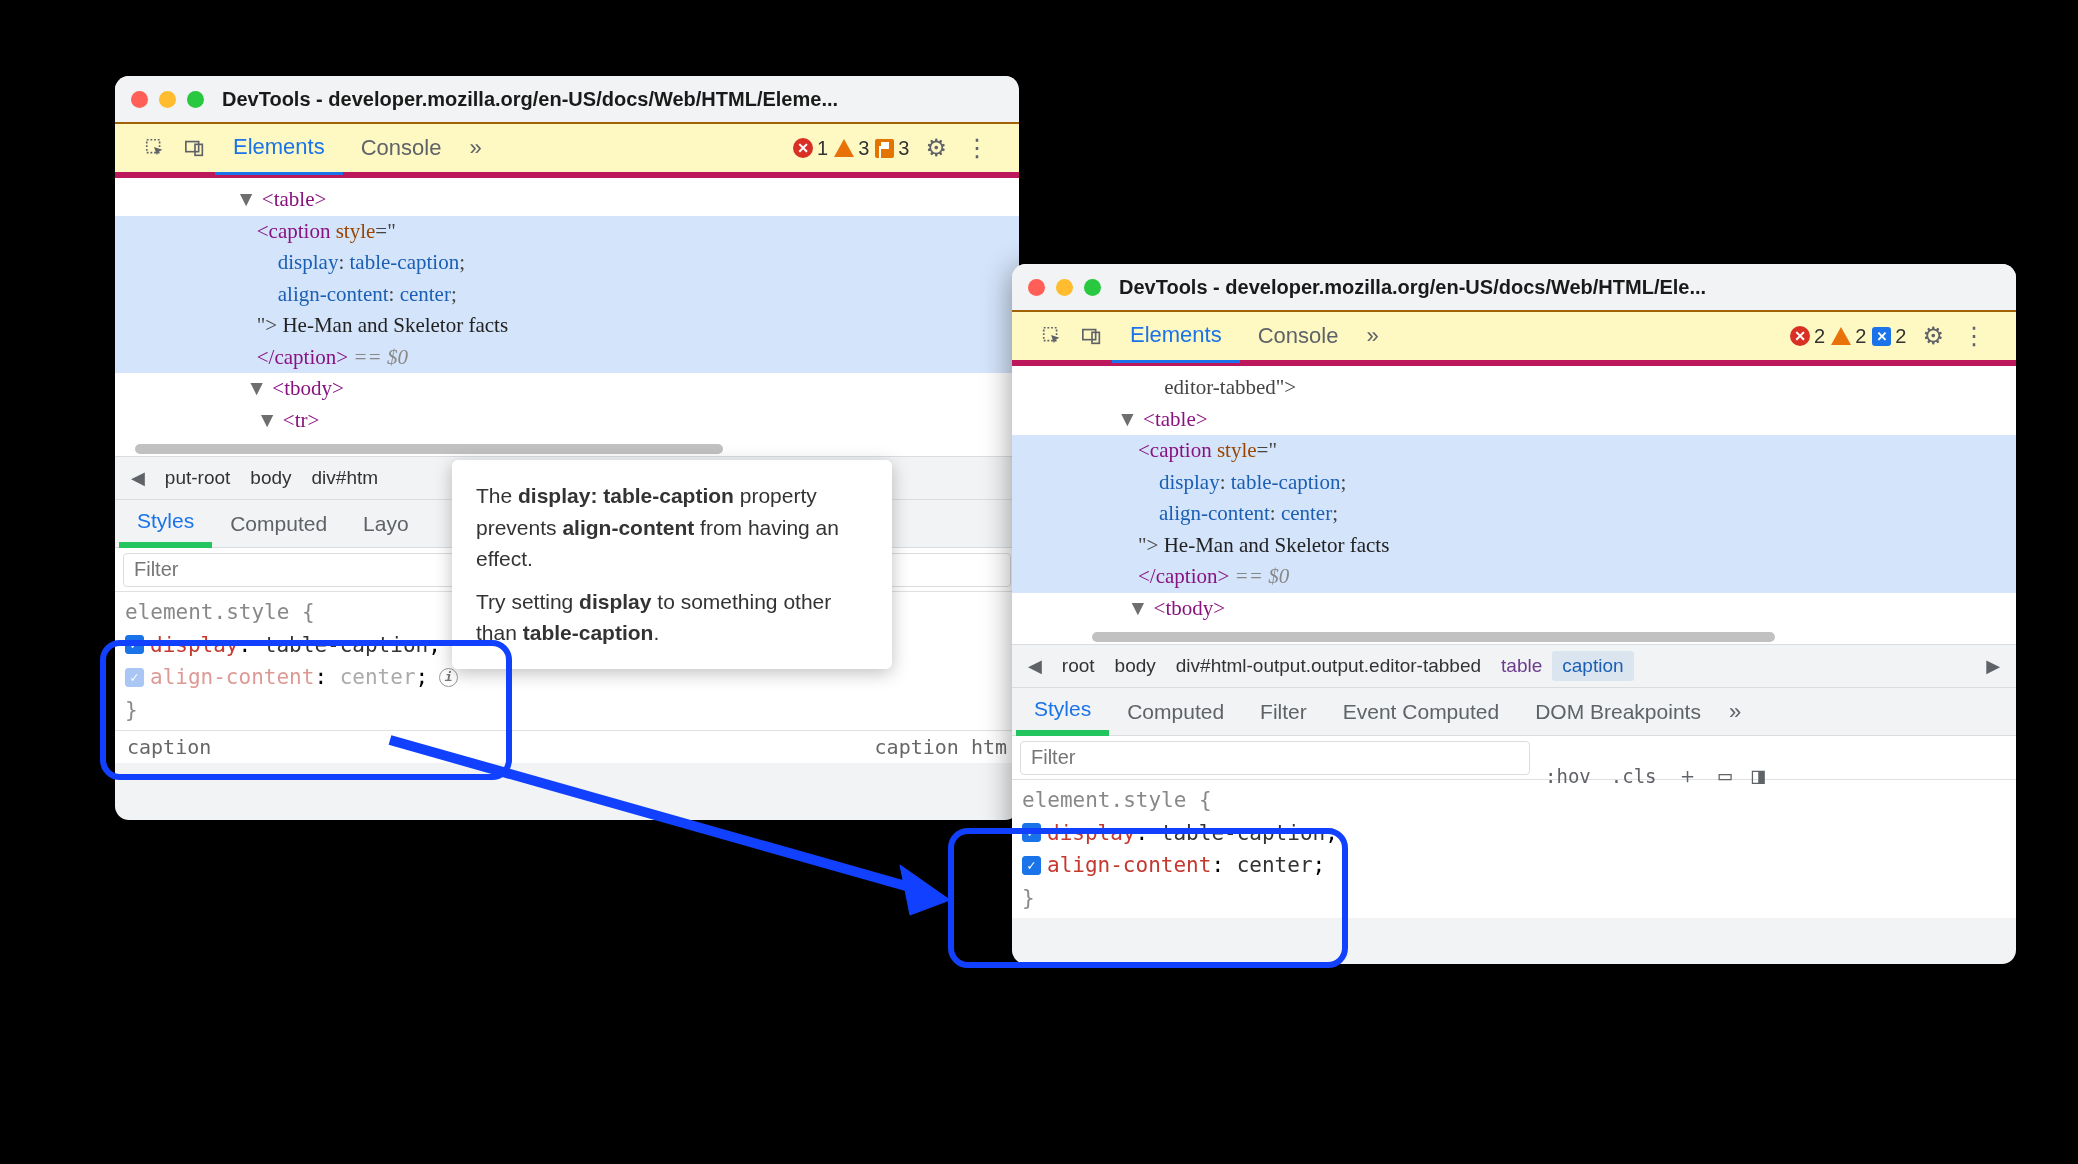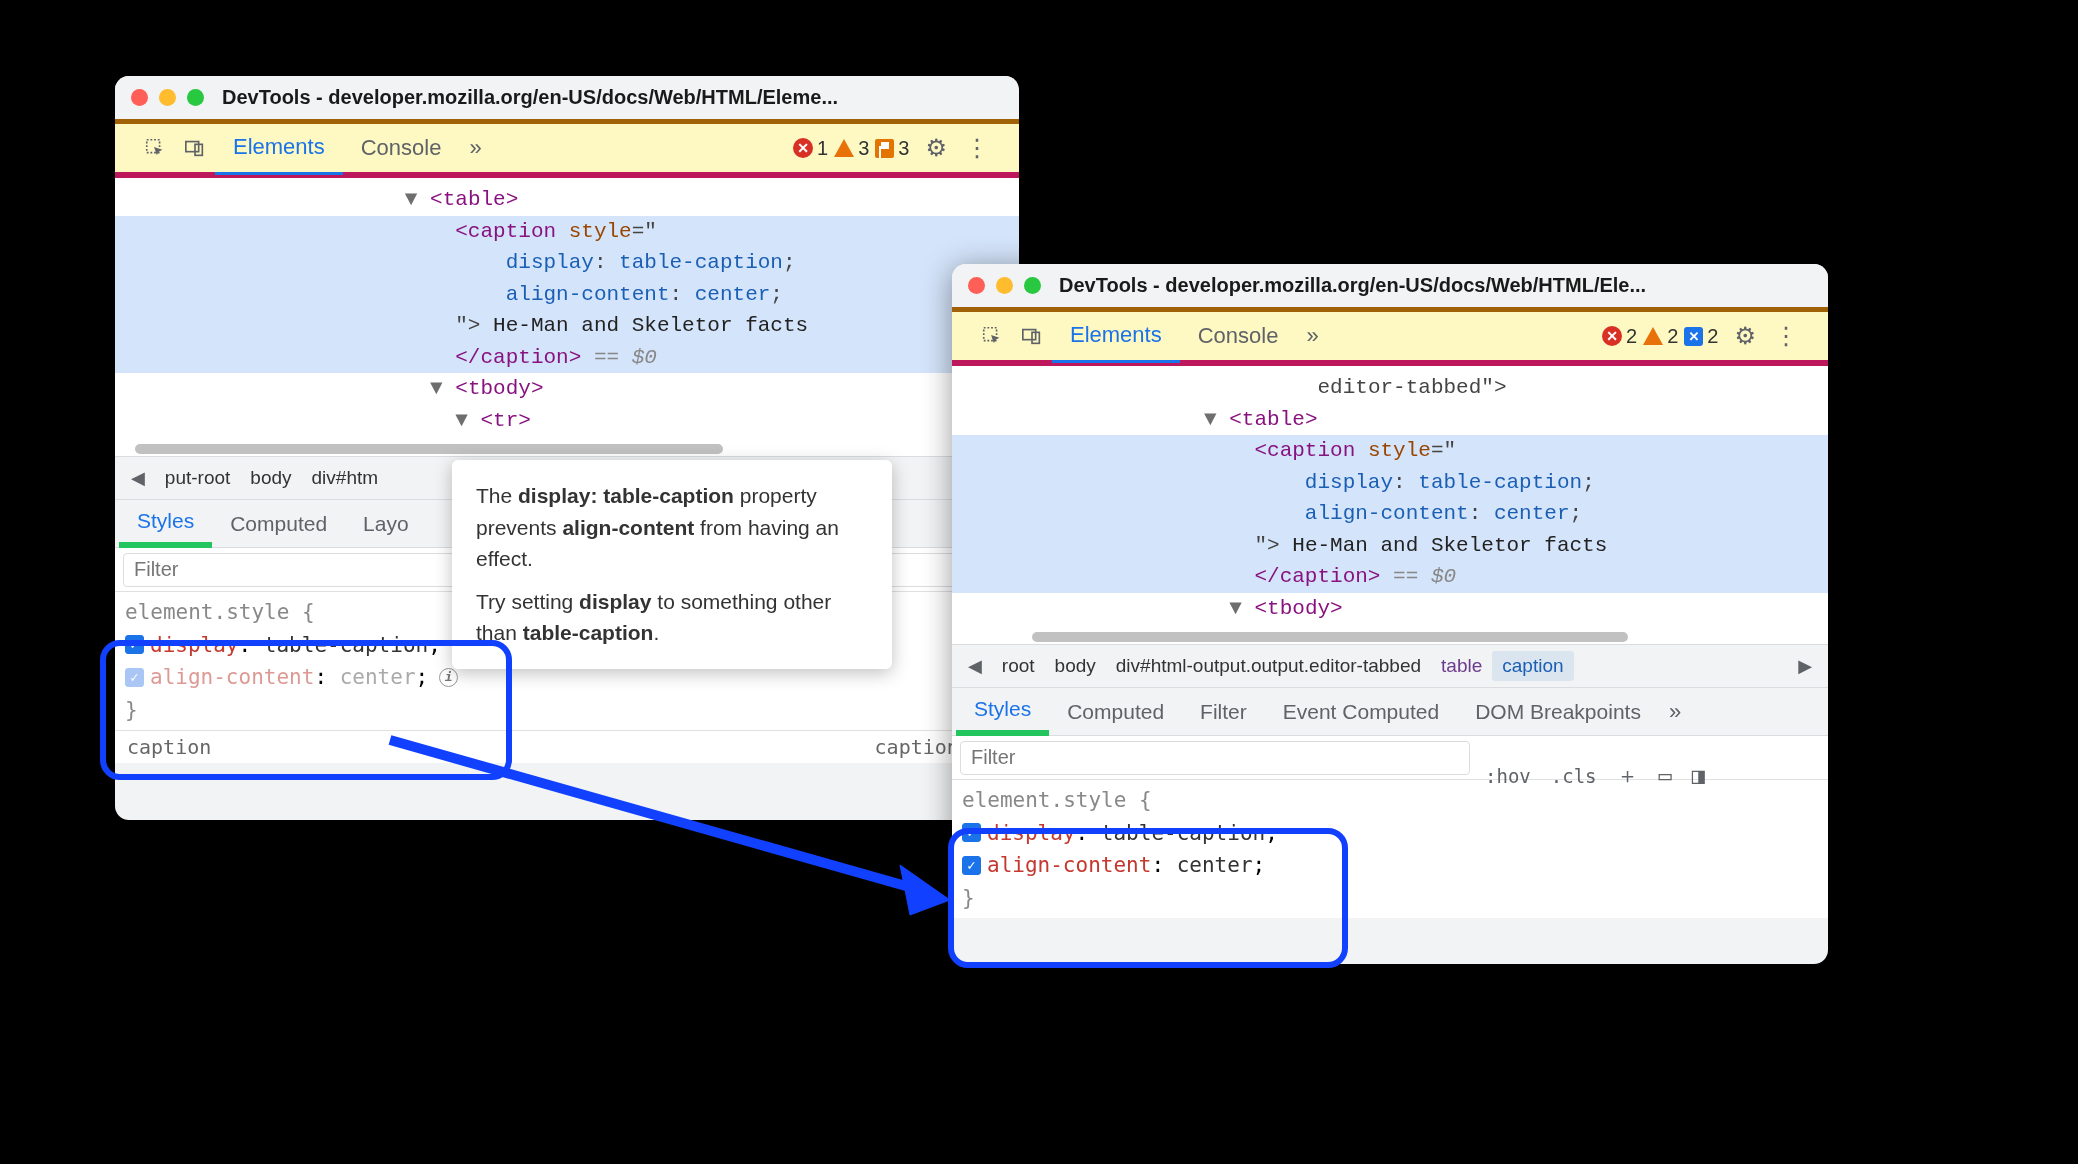"DevTools -" .titlebar { border-bottom: 5px solid #a16207 -> 2px solid #a16207 }
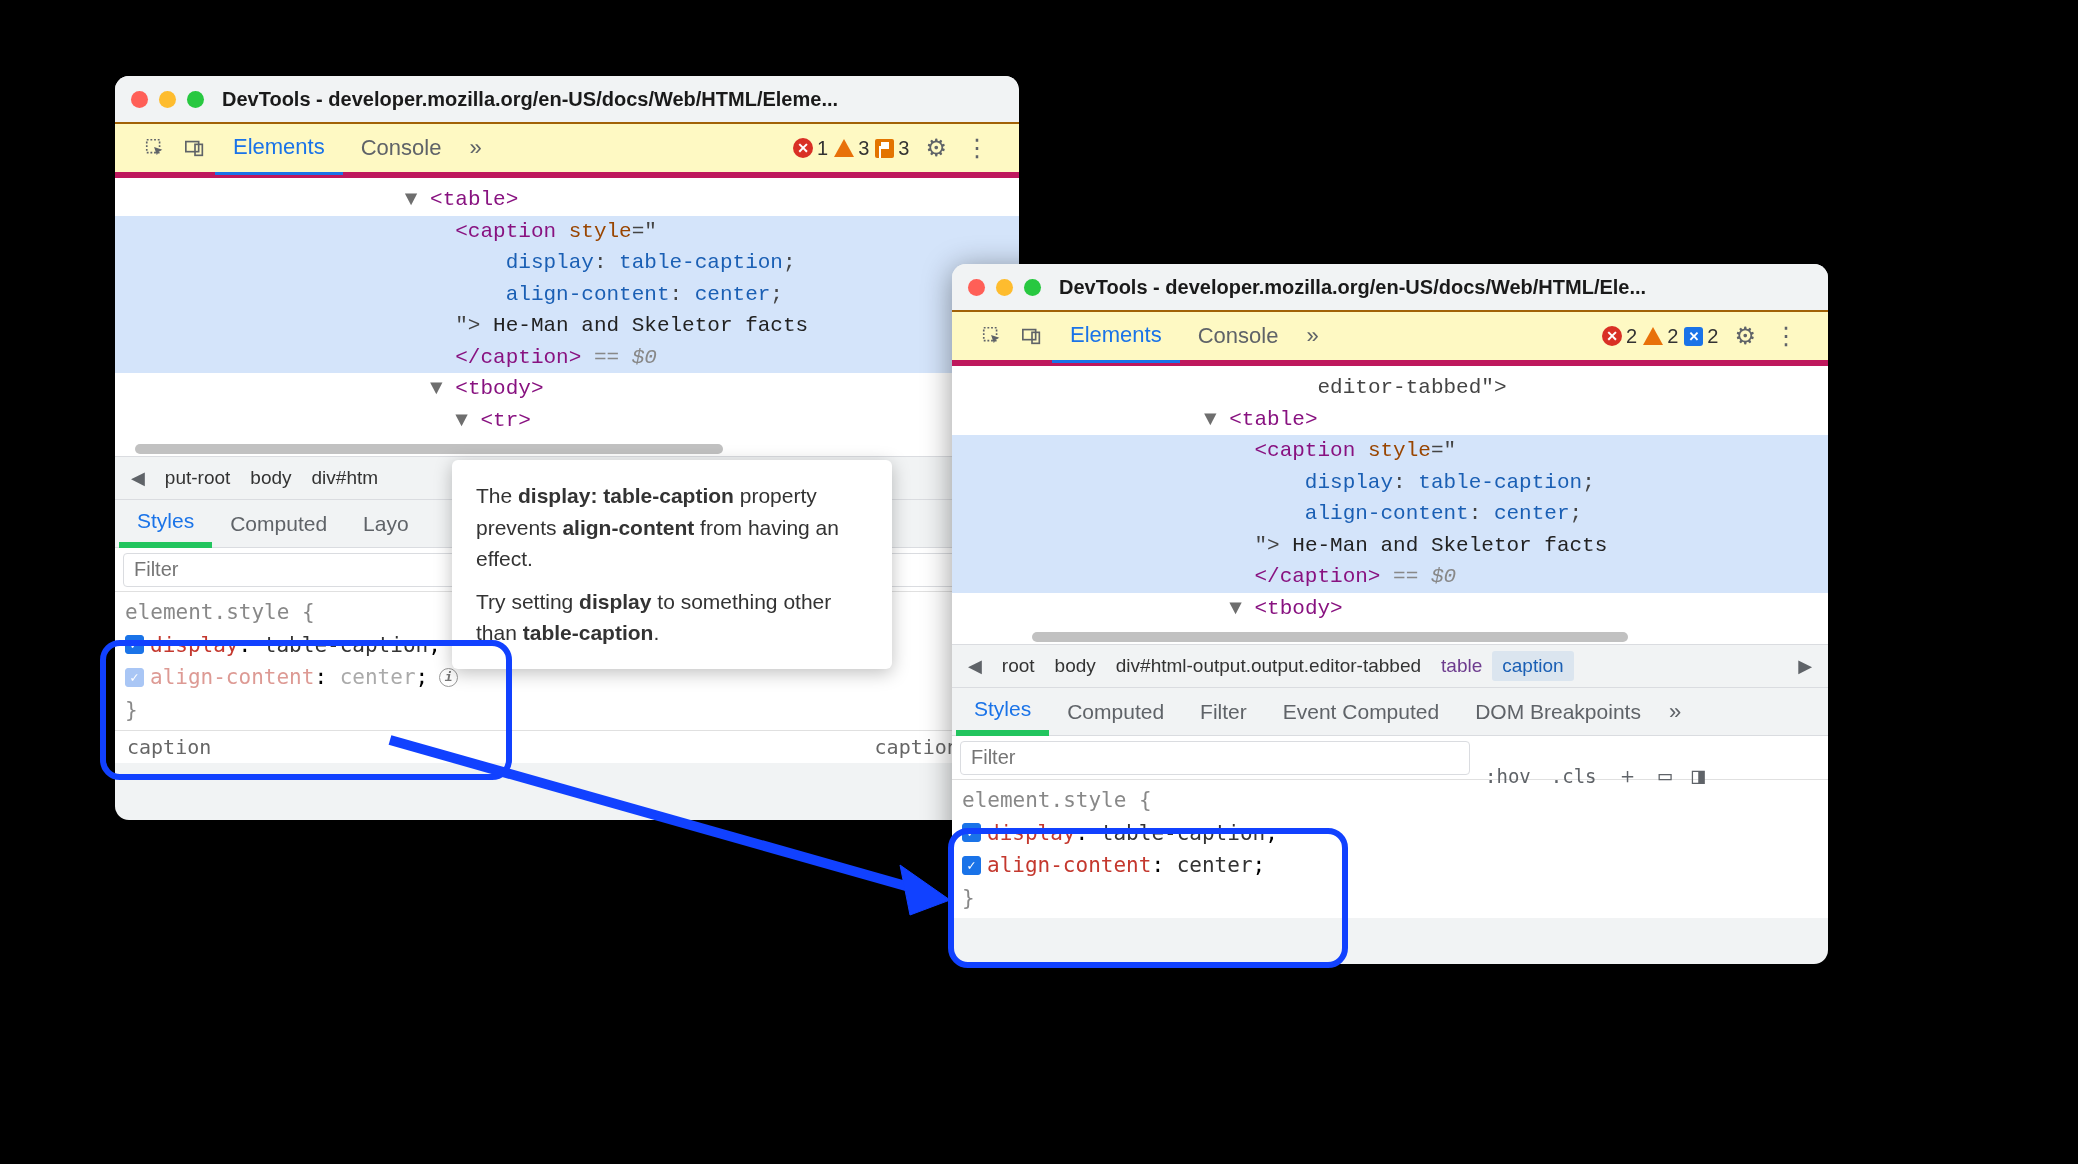"▼ <table>" .dom { font-family: Liberation Mono, monospace -> Liberation Serif, serif }
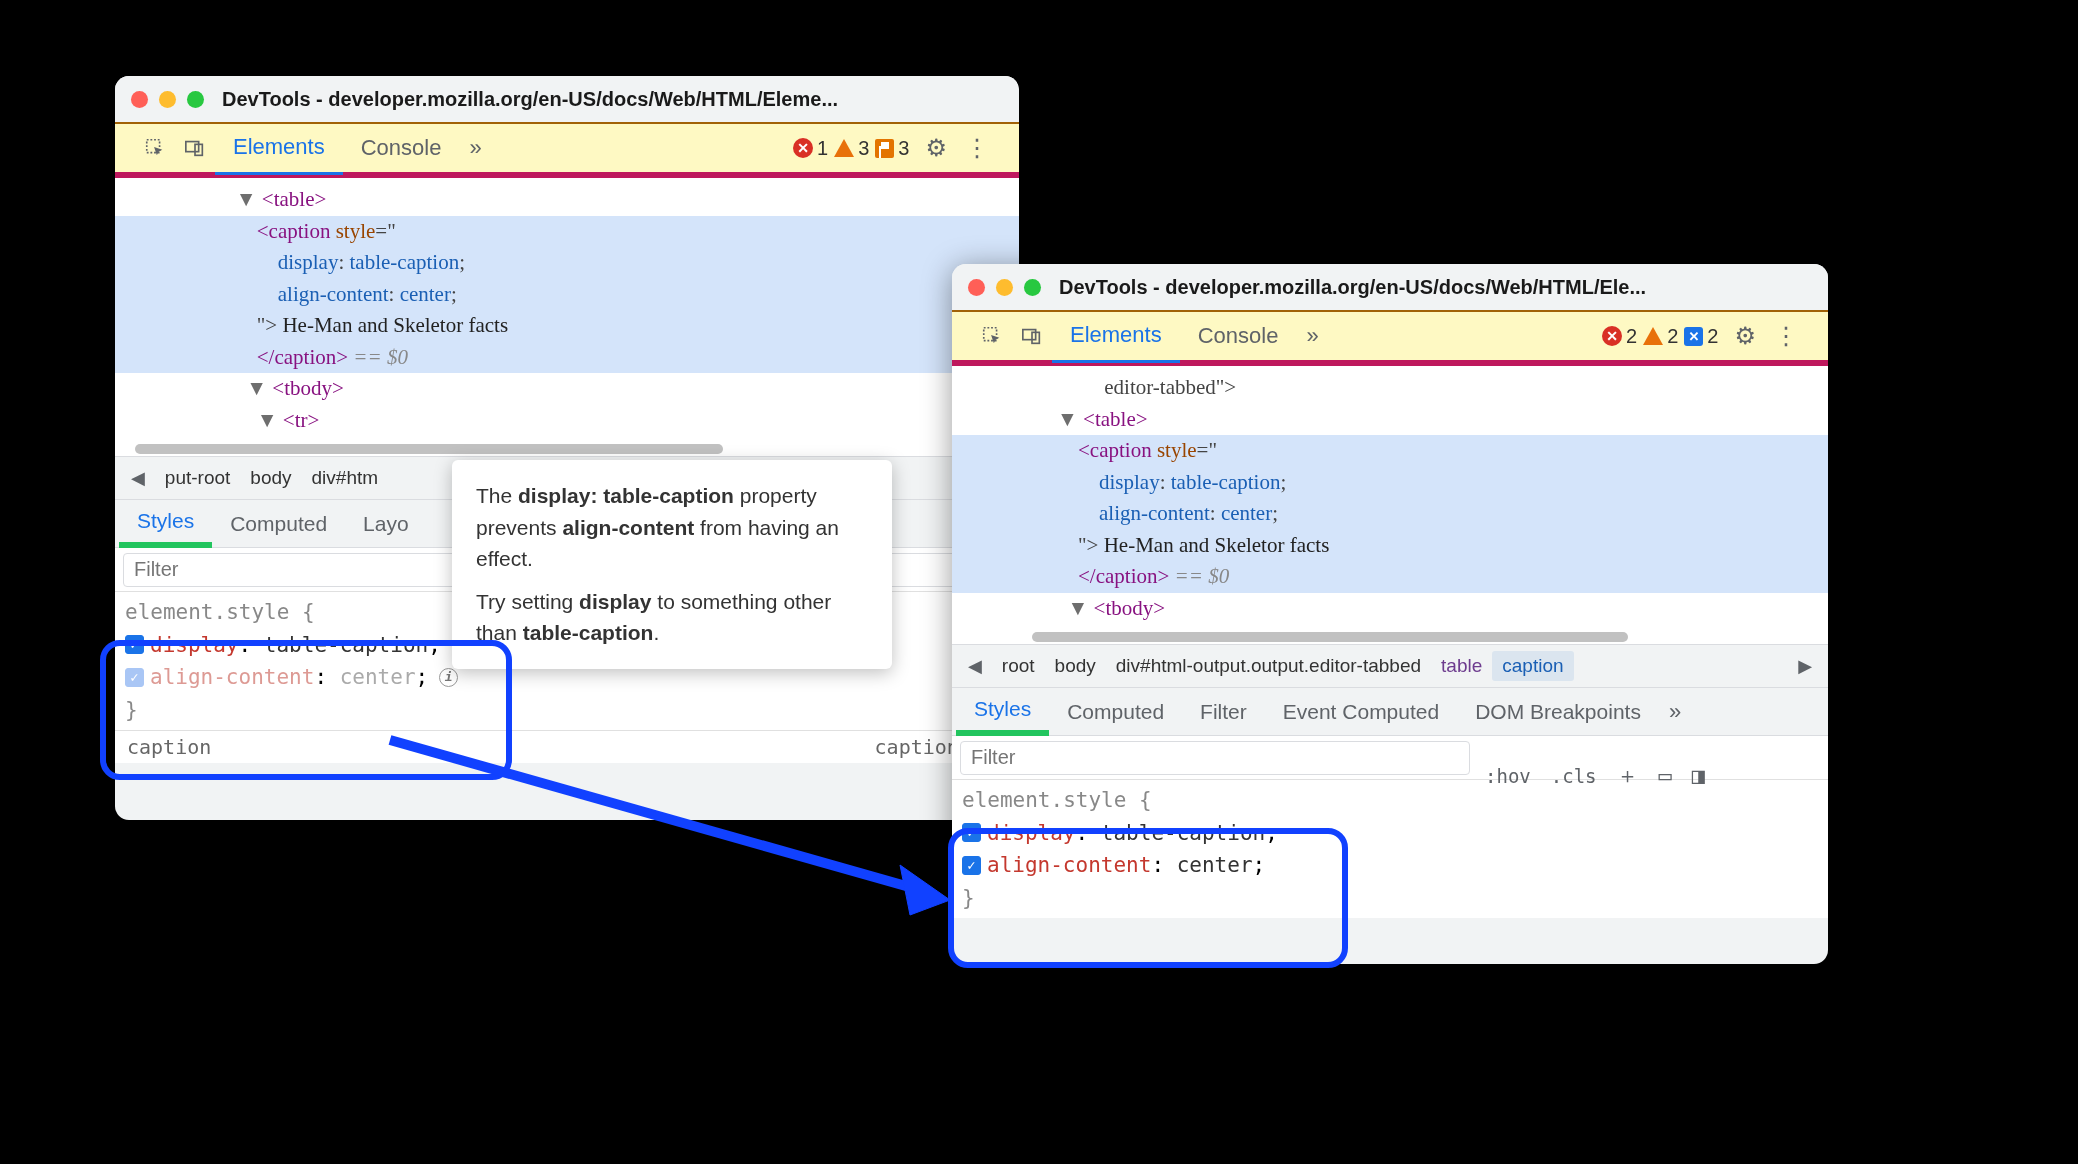"DevTools - developer.mozilla.org/en-US/docs/Web/HTML/Ele..." .win2 { left: 952px -> 1012px; width: 876px -> 1004px }
